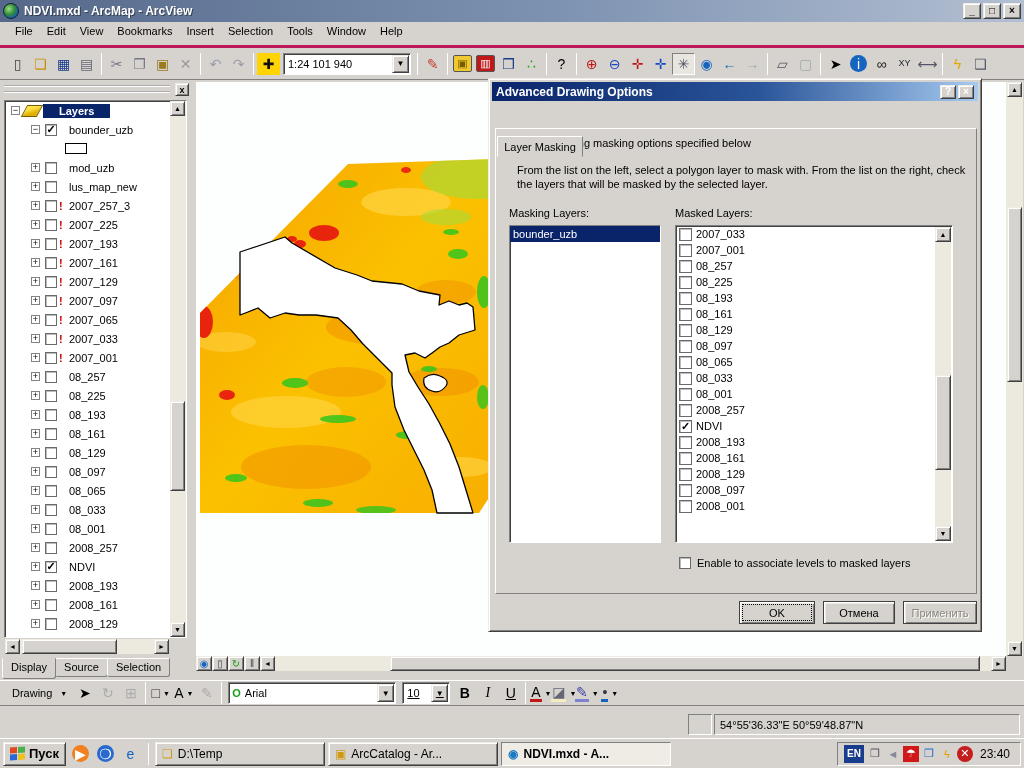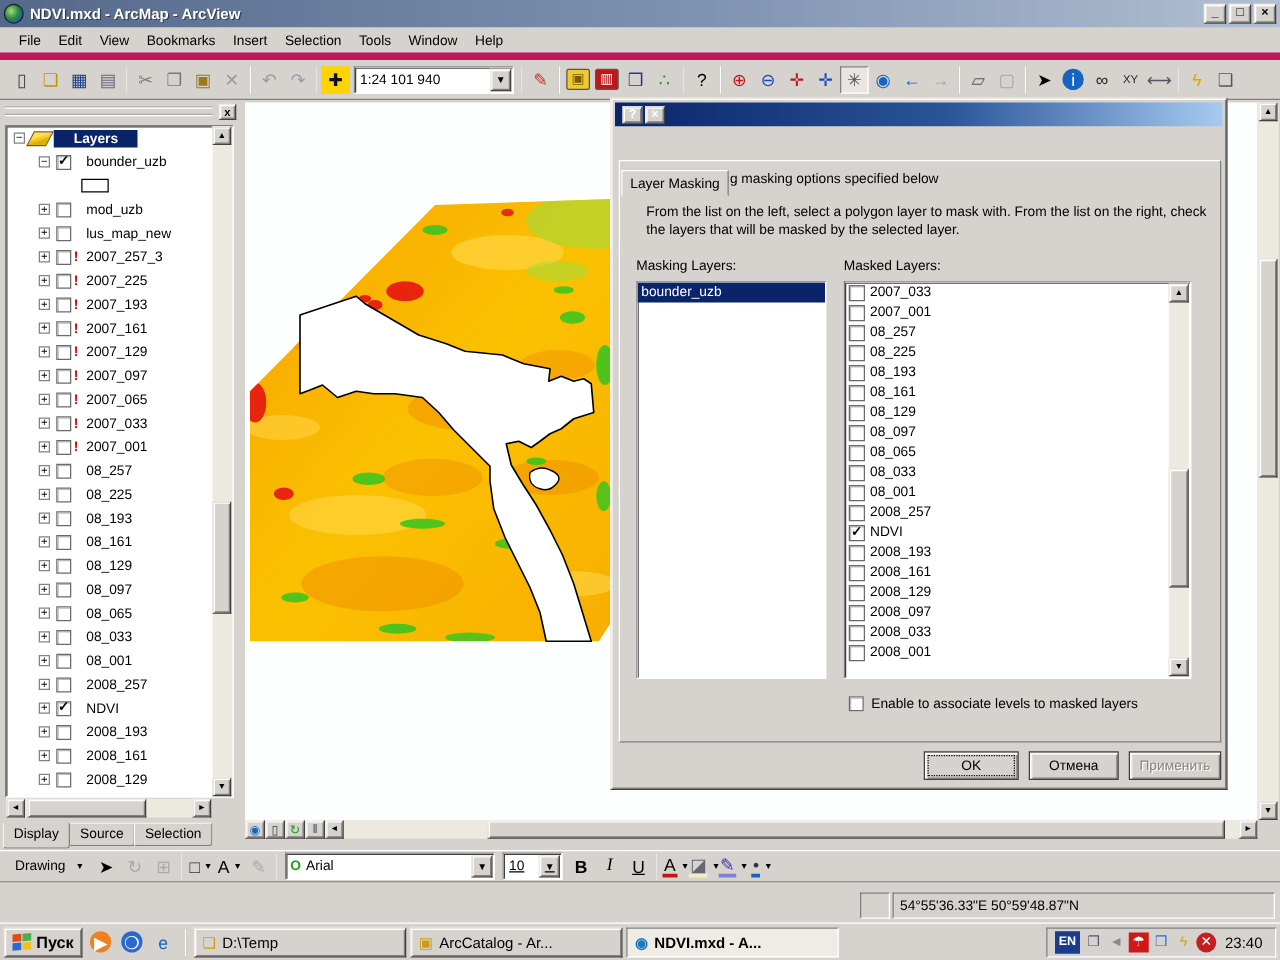"File" #menubar { align-items: flex-end -> flex-start; border-bottom: 6px solid #be185d -> 3px solid #be185d }
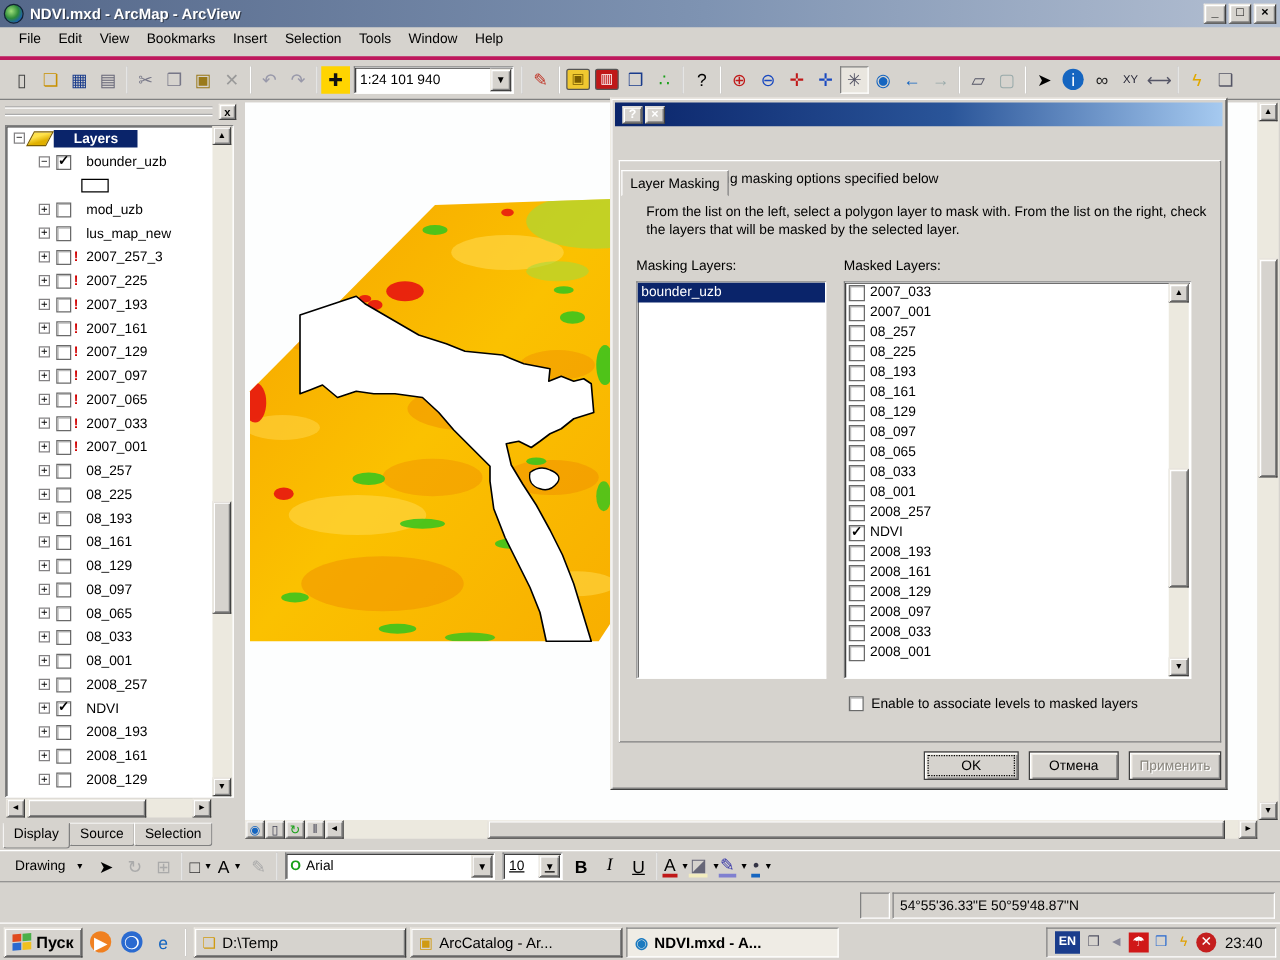"Advanced Drawing Options" span.t { html: none -> <span>Advanced Drawing Options</span> }
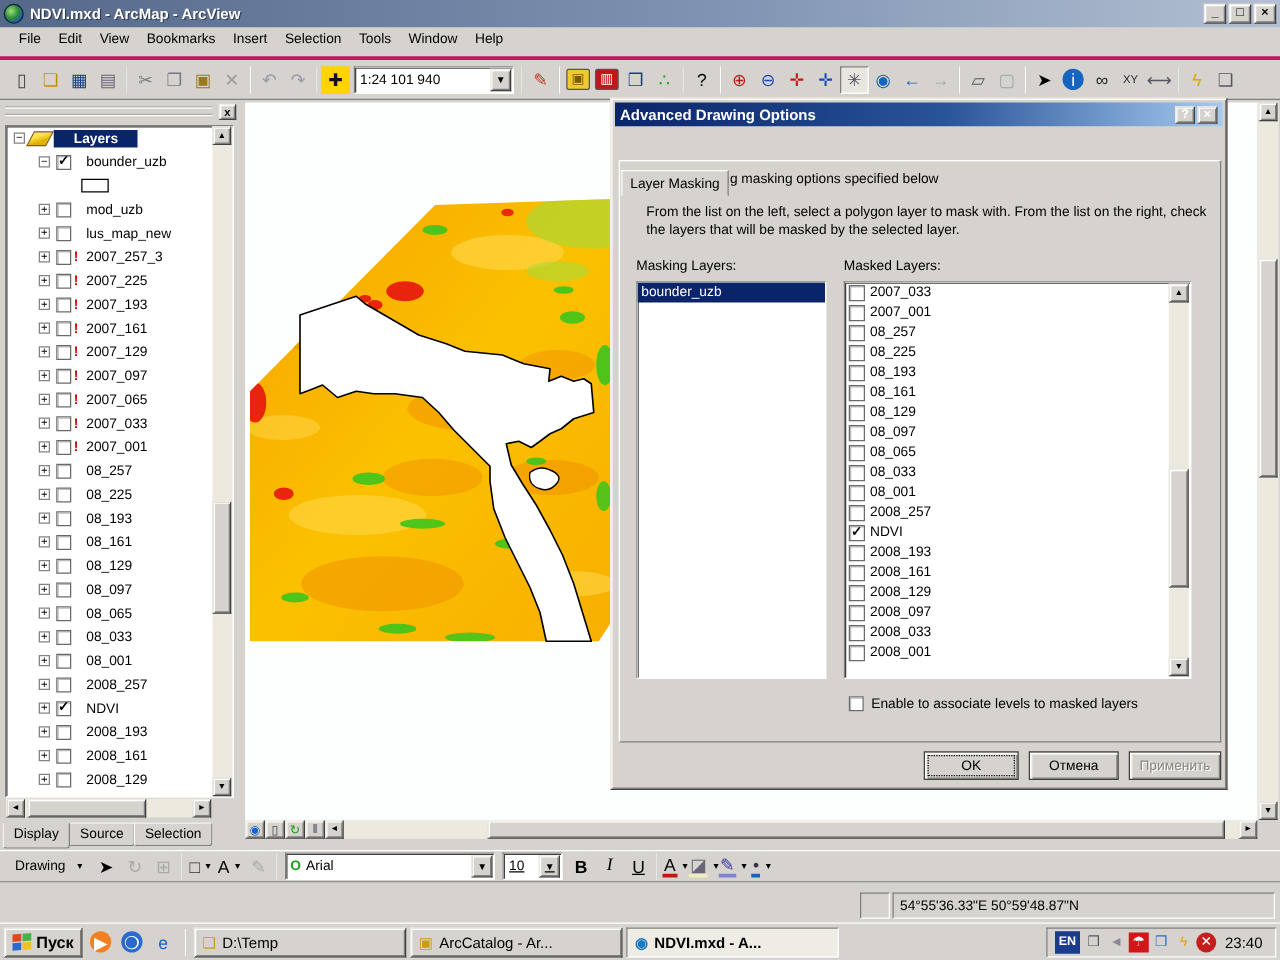"2008_033" div.list-row { html: <div> <span></span> <span>2008_033</span> </div> -> none }
